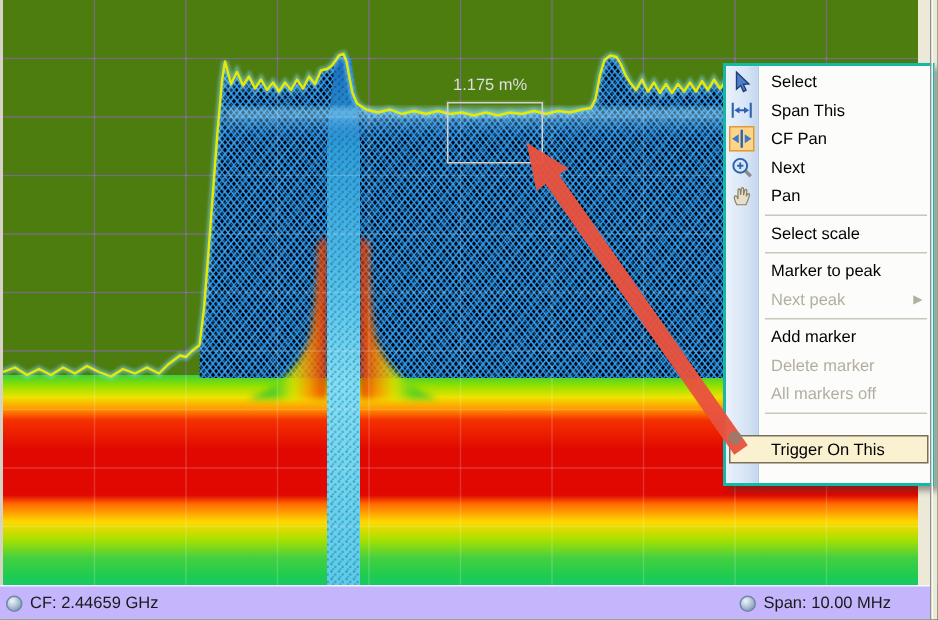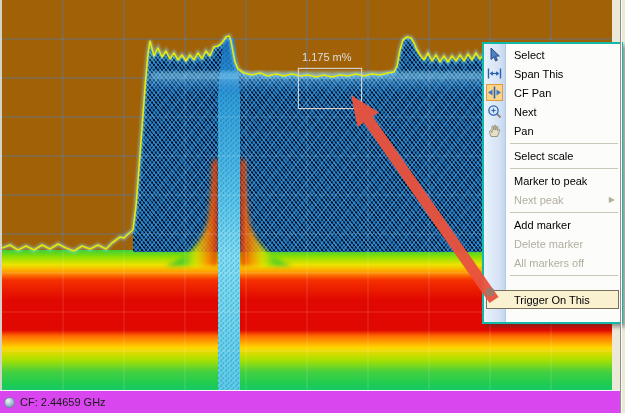"1.175 m%" .plot { background: #a16207 -> #4d7c0f }
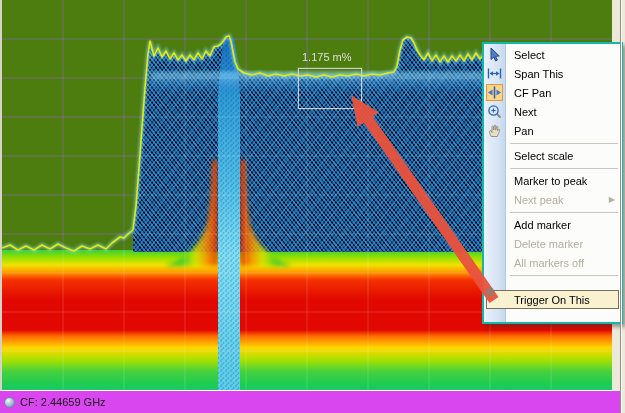"CF: 2.44659 GHz" .statusbar { background: #d946ef -> #c4b5fd }
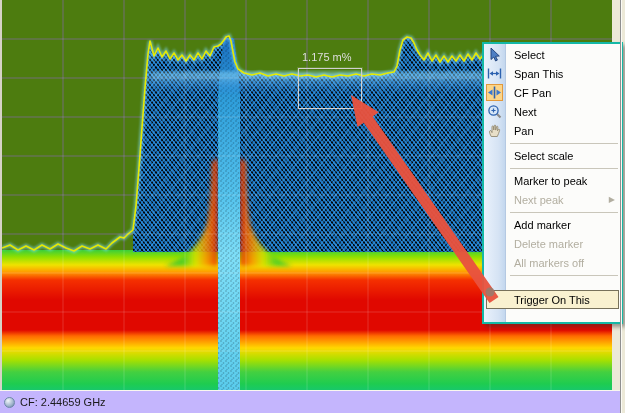"Span: 10.00 MHz" div.sb-group { html: none -> <div> <span></span> <span>Span: 10.00 MHz</span> </div> }
